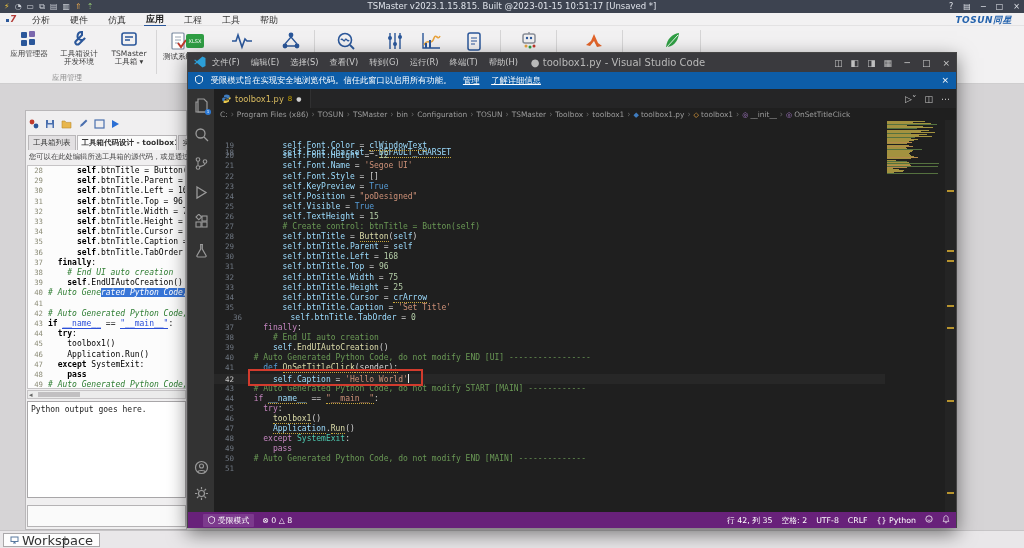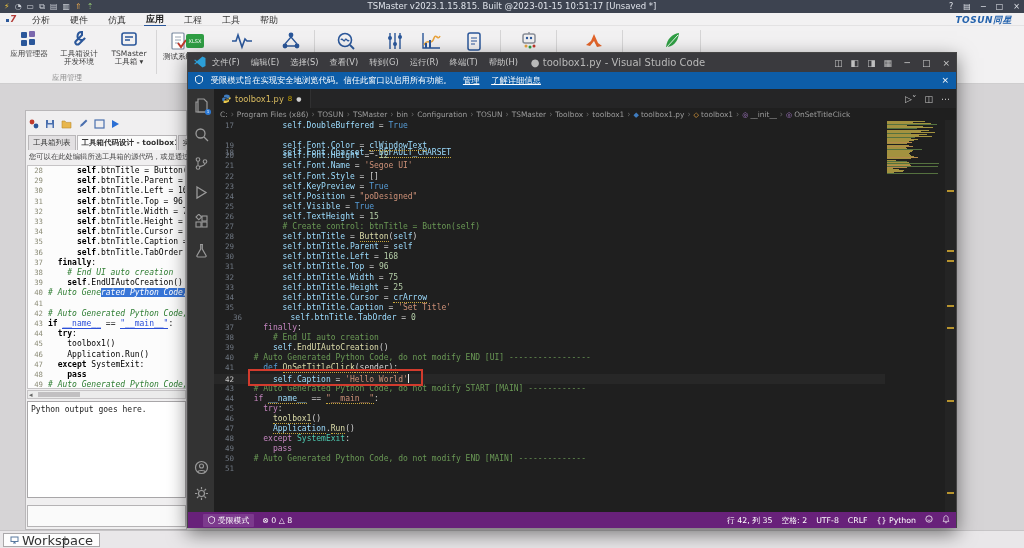"17 self.DoubleBuffered = True" div.vs-row { html: <div><span>17</span><span> self.DoubleBuffered</span><span> = </span><span>True</span></div> -> none }
